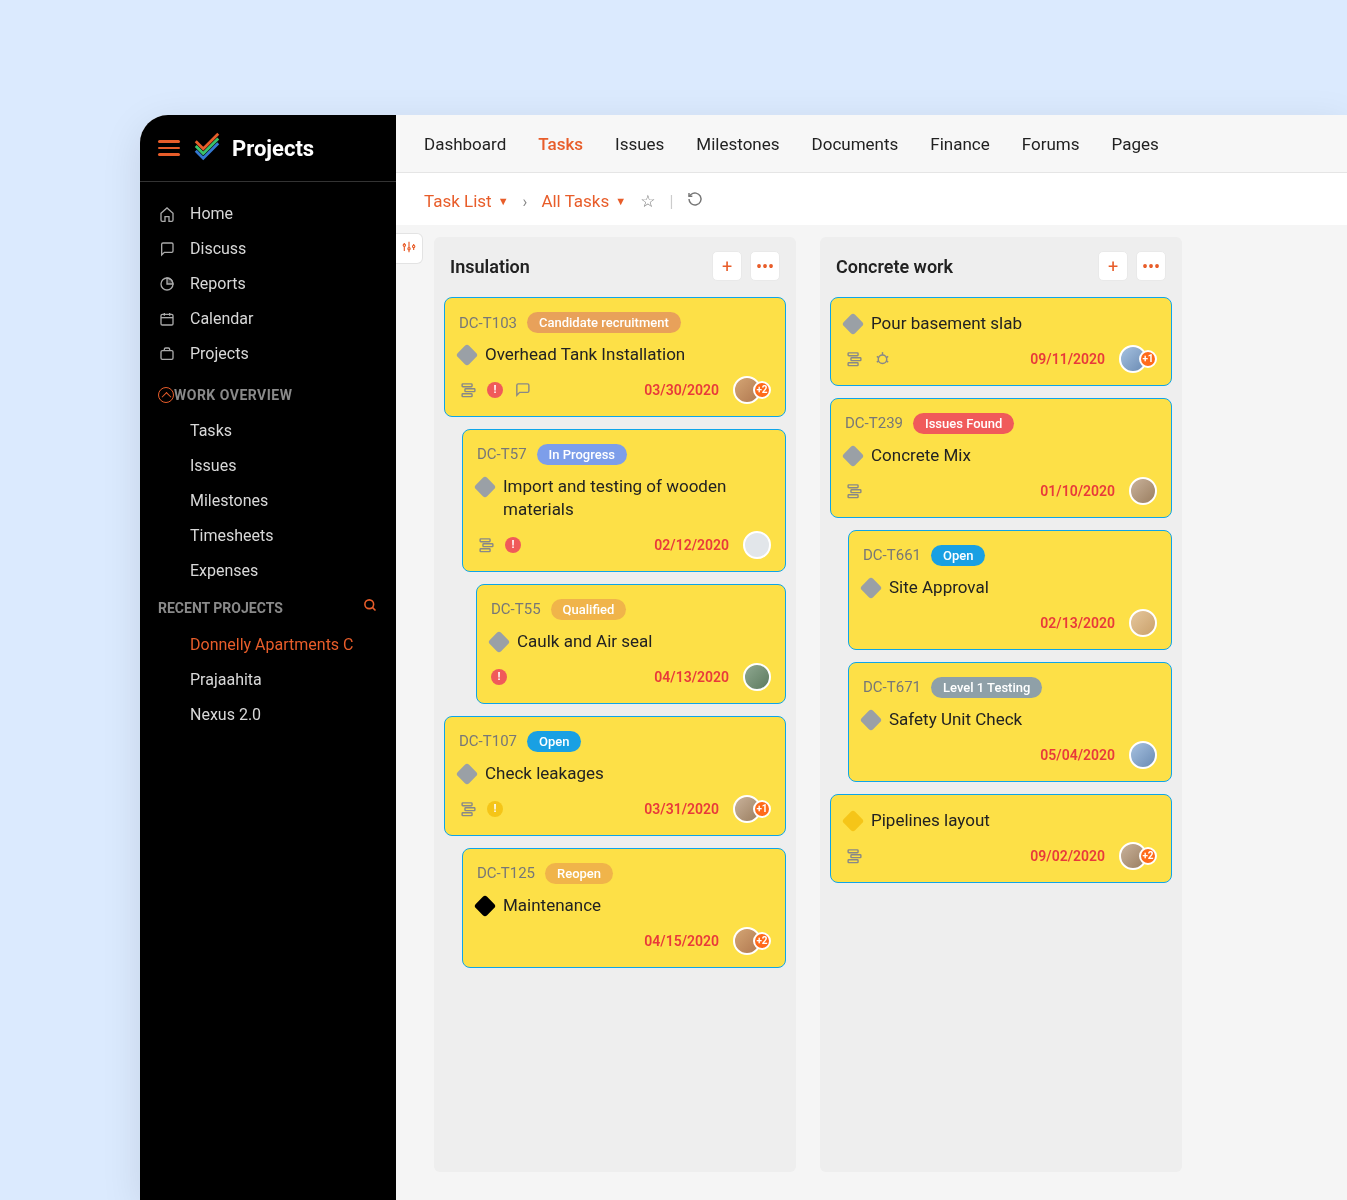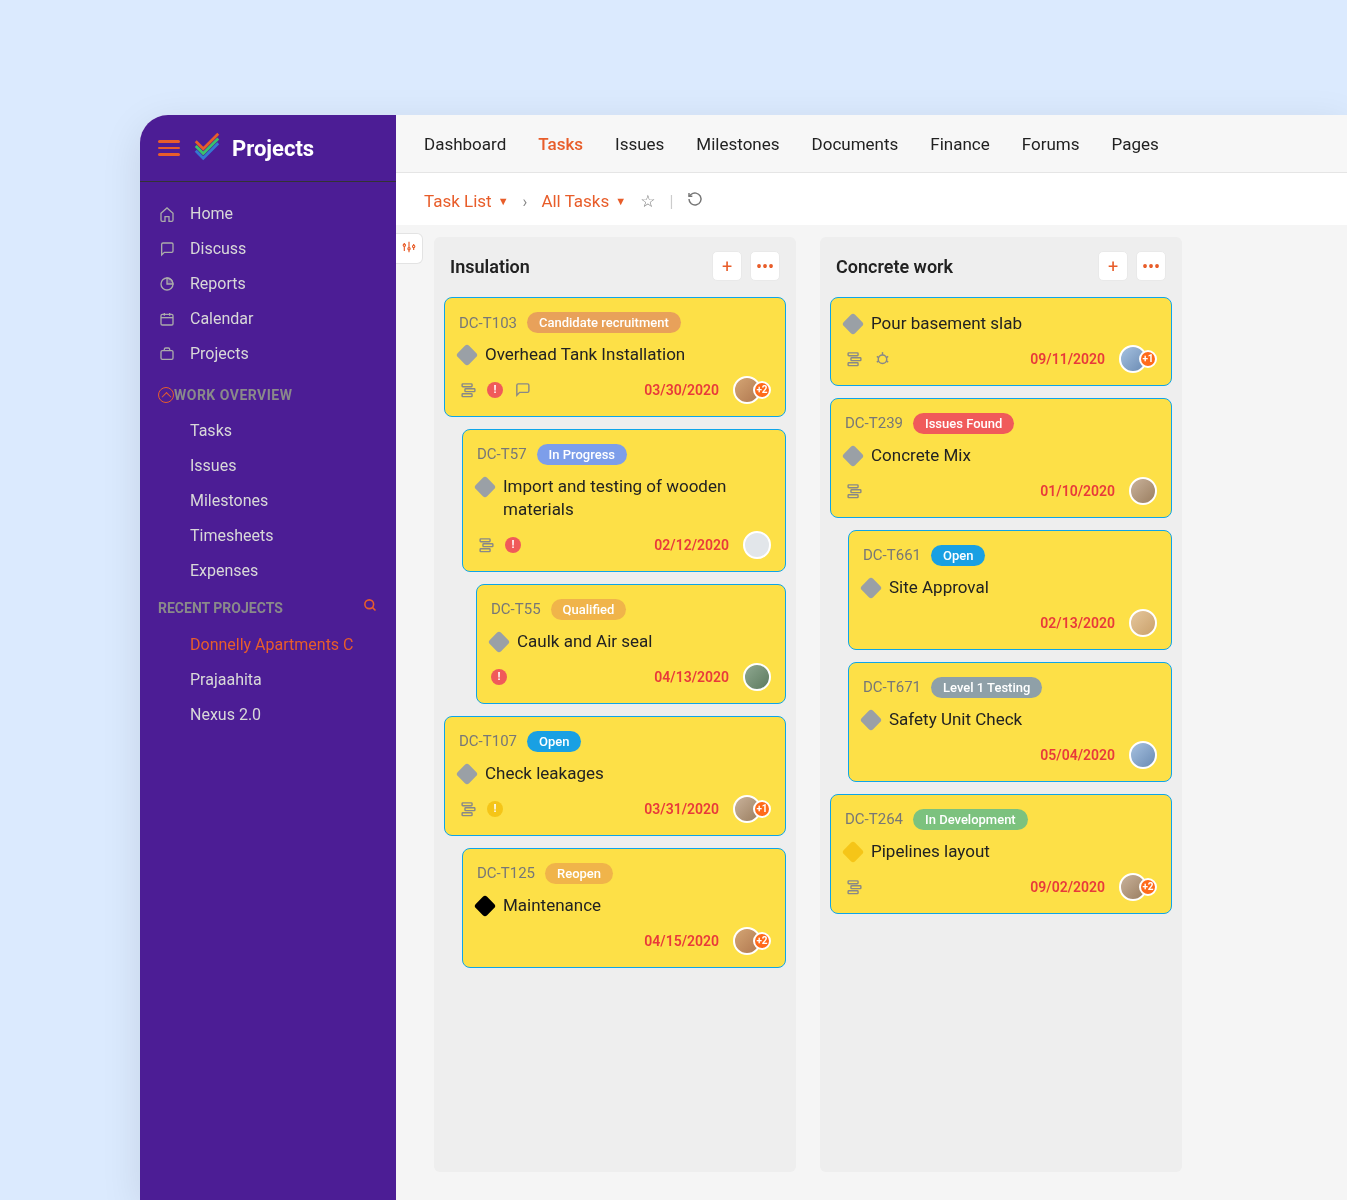"Projects" .sidebar { background: #4c1d95 -> #000000 }
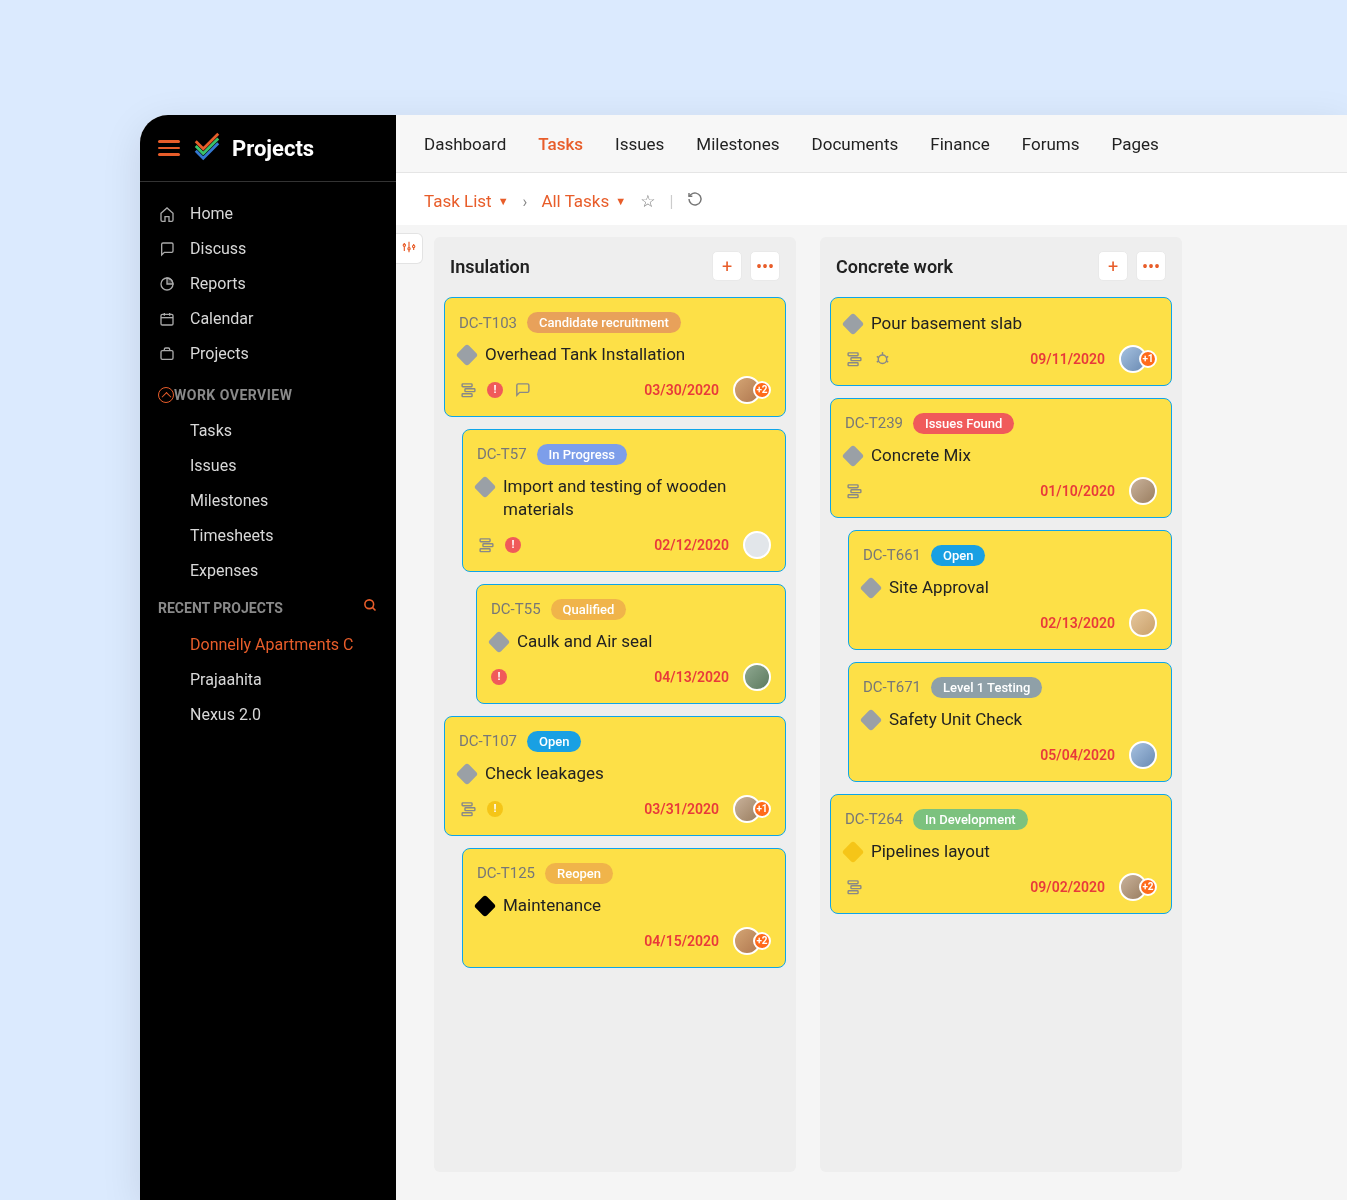"DC-T264" div.card-top { html: <div> <span>DC-T264</span> <span>In Development</span> </div> -> none }
